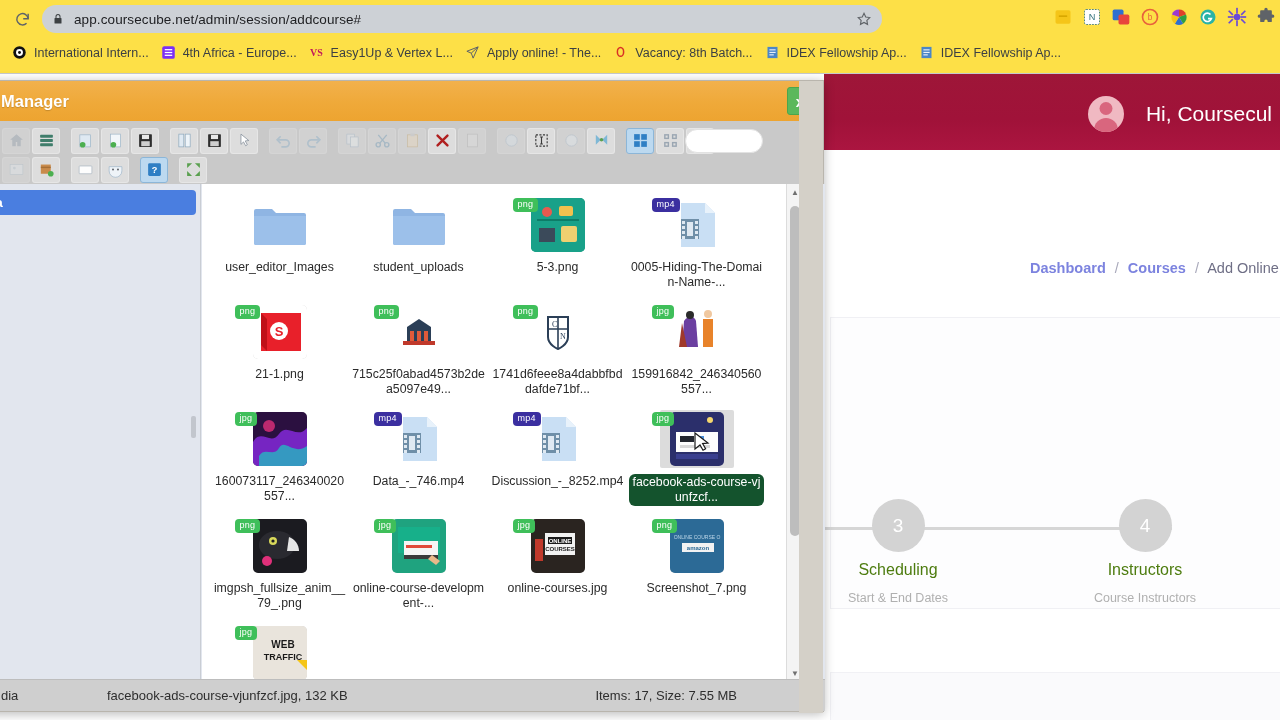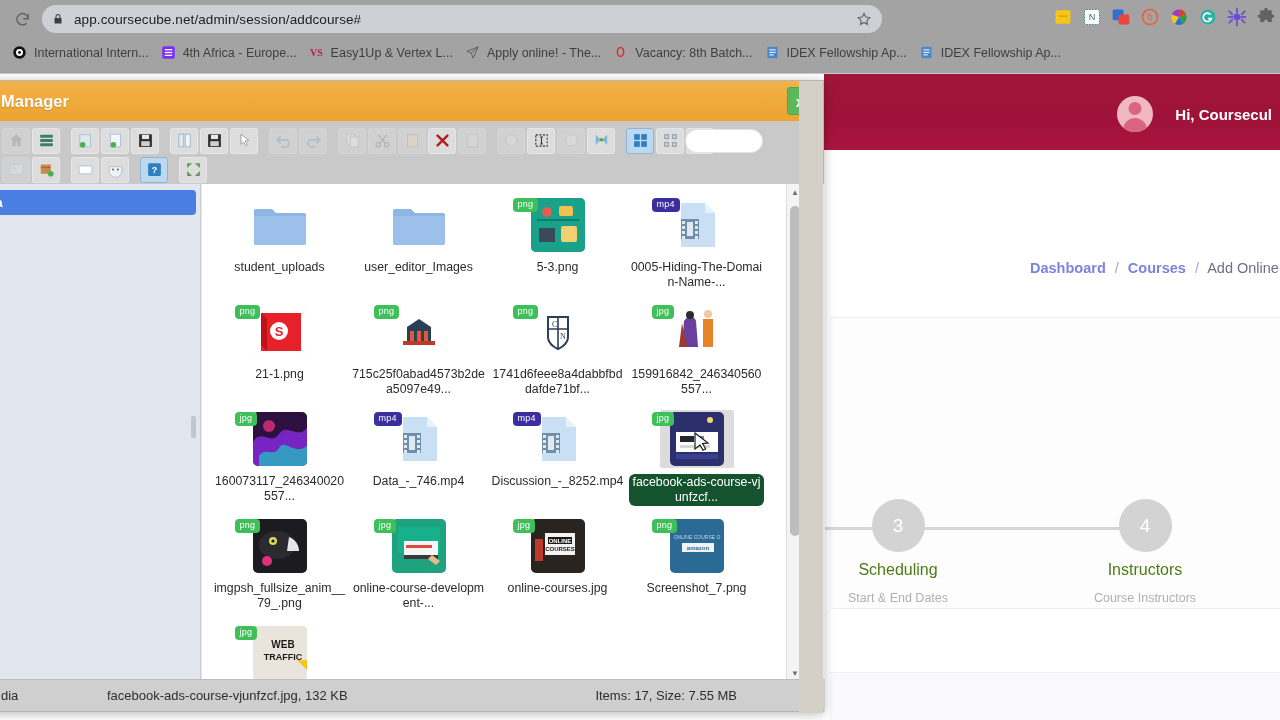"app.coursecube.net/admin/session/addcour" .browser-chrome { background: #a3a3a3 -> #fde047 }
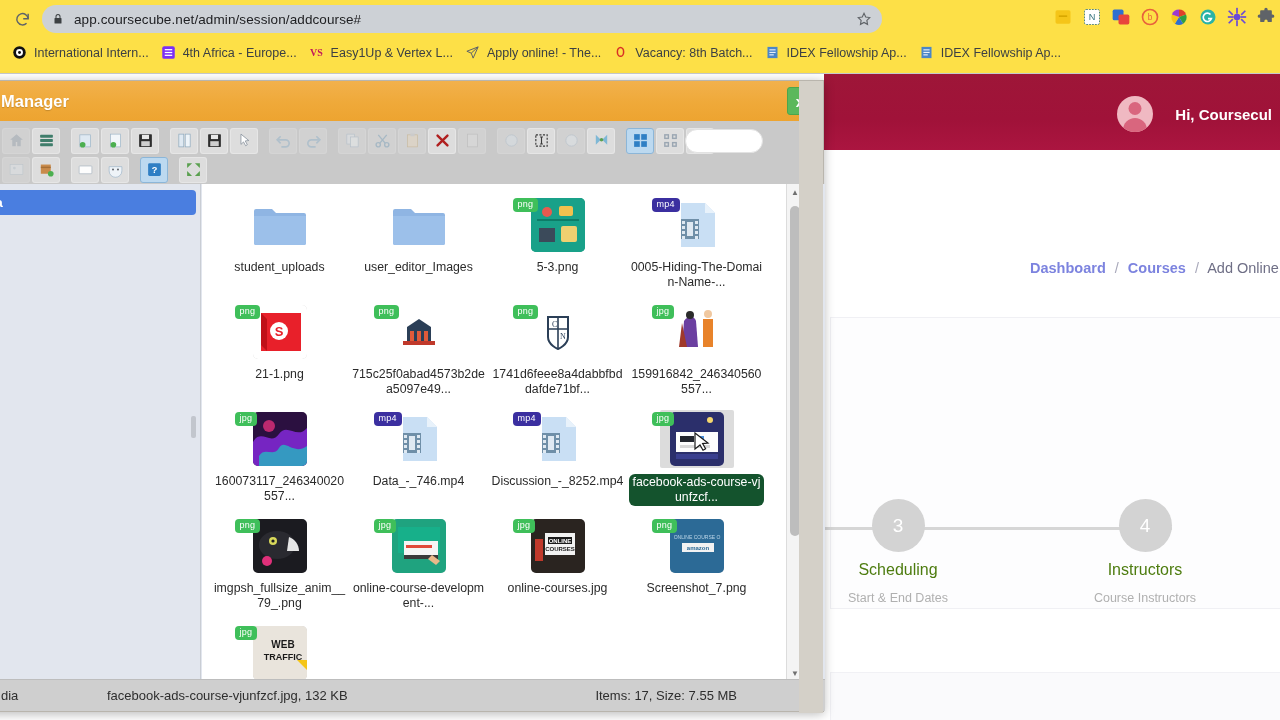"Hi, Coursecul" .app-user { font-size: 15px -> 21px; font-weight: bold -> normal }
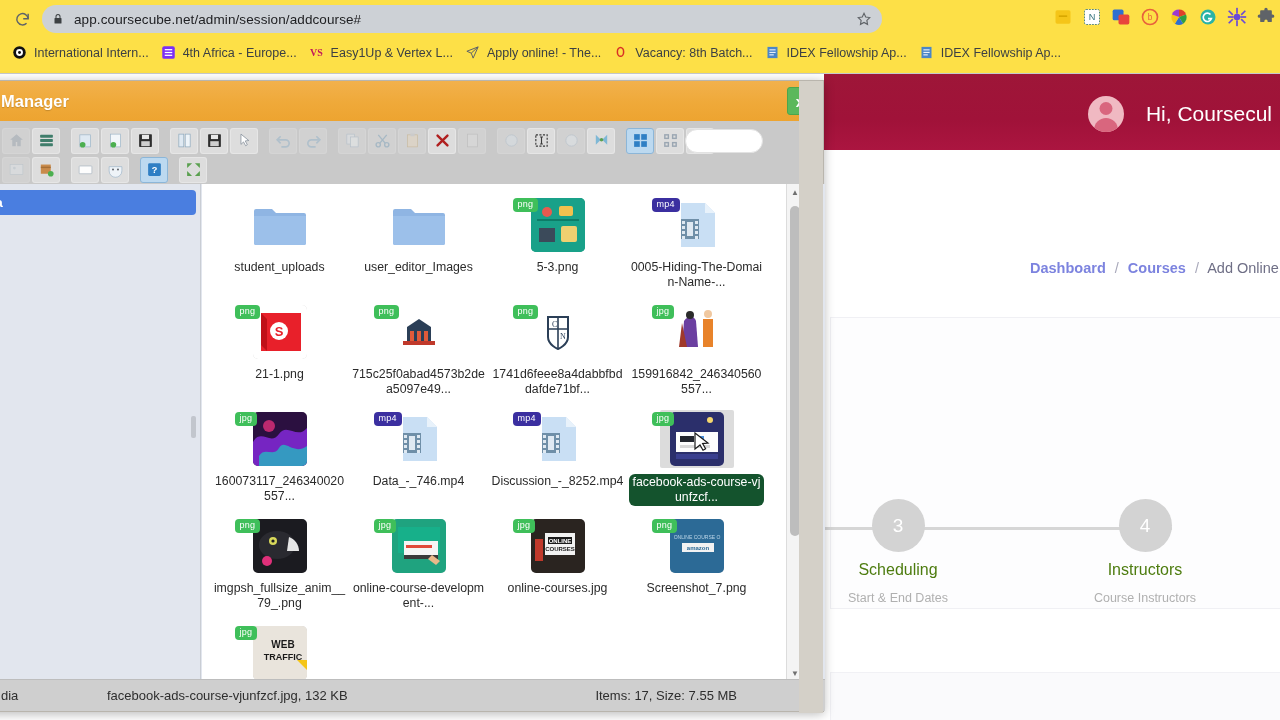"student_uploads" div.tile { order: before "user_editor_Images" -> after "user_editor_Images" }
